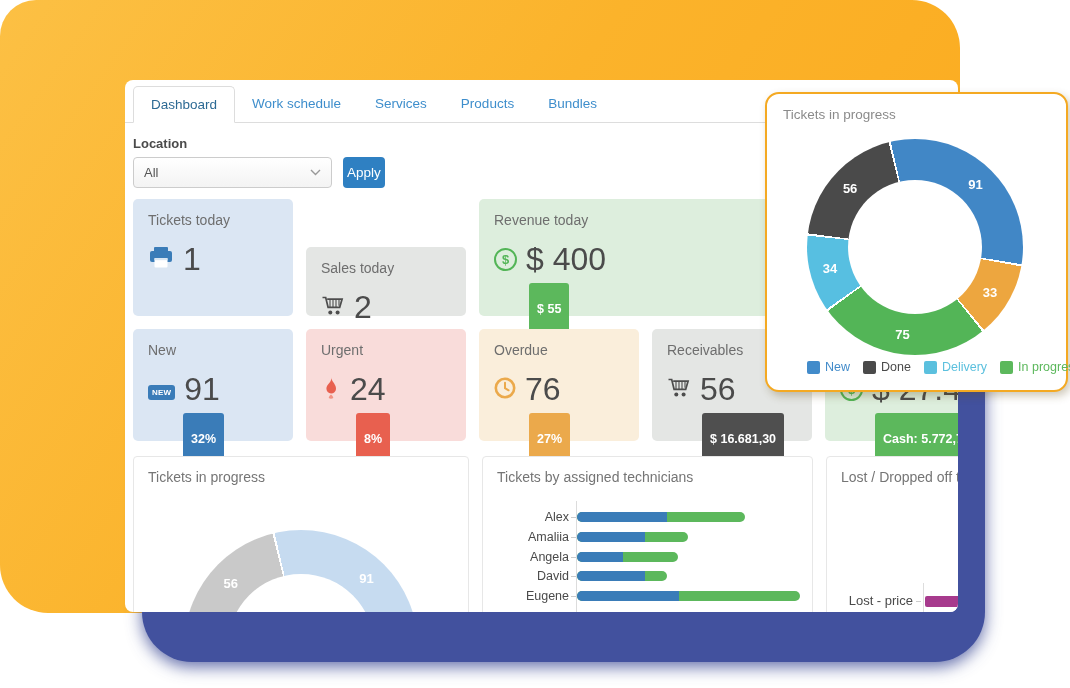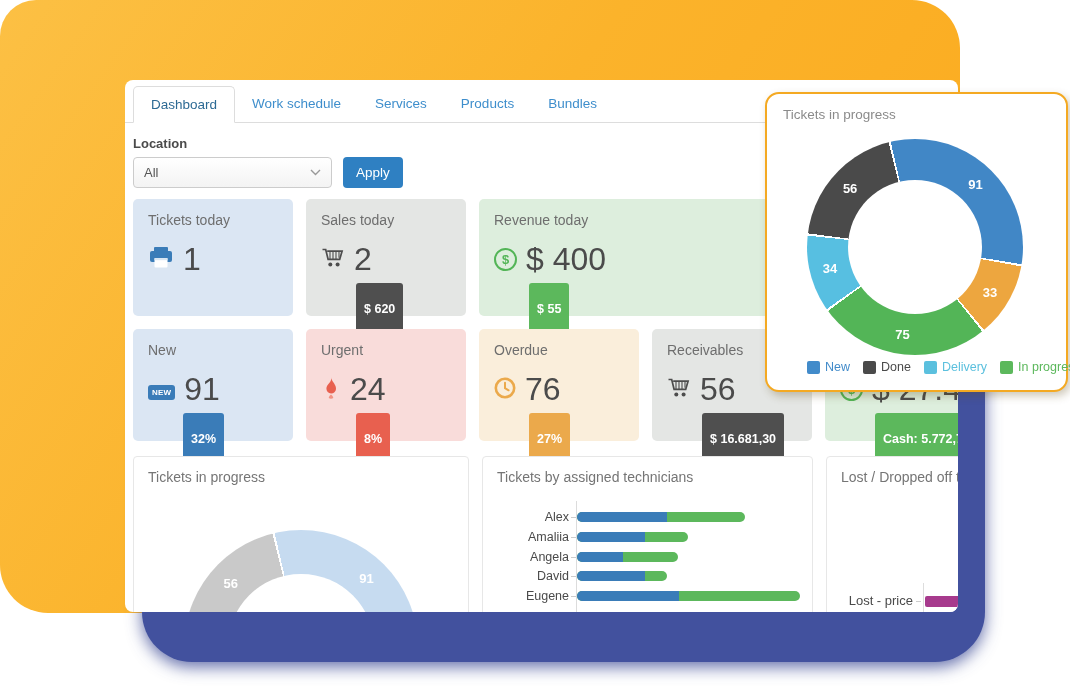"Apply" .apply { padding: 0 13px -> 0 4px }
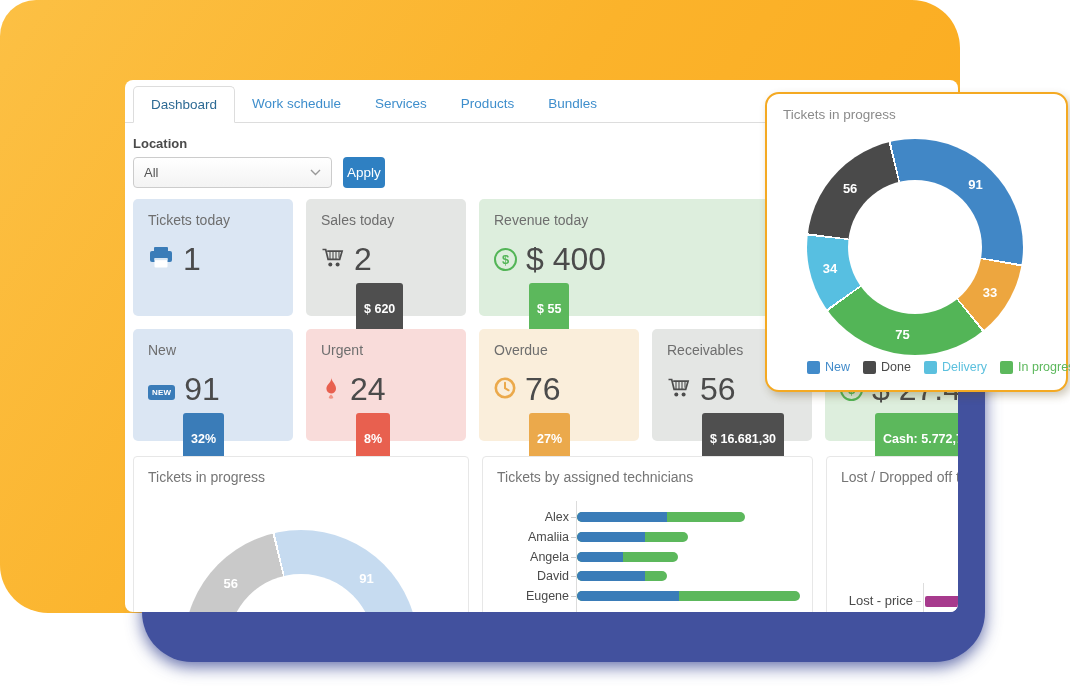"Sales today" div.stat { margin-top: none -> 48px }
